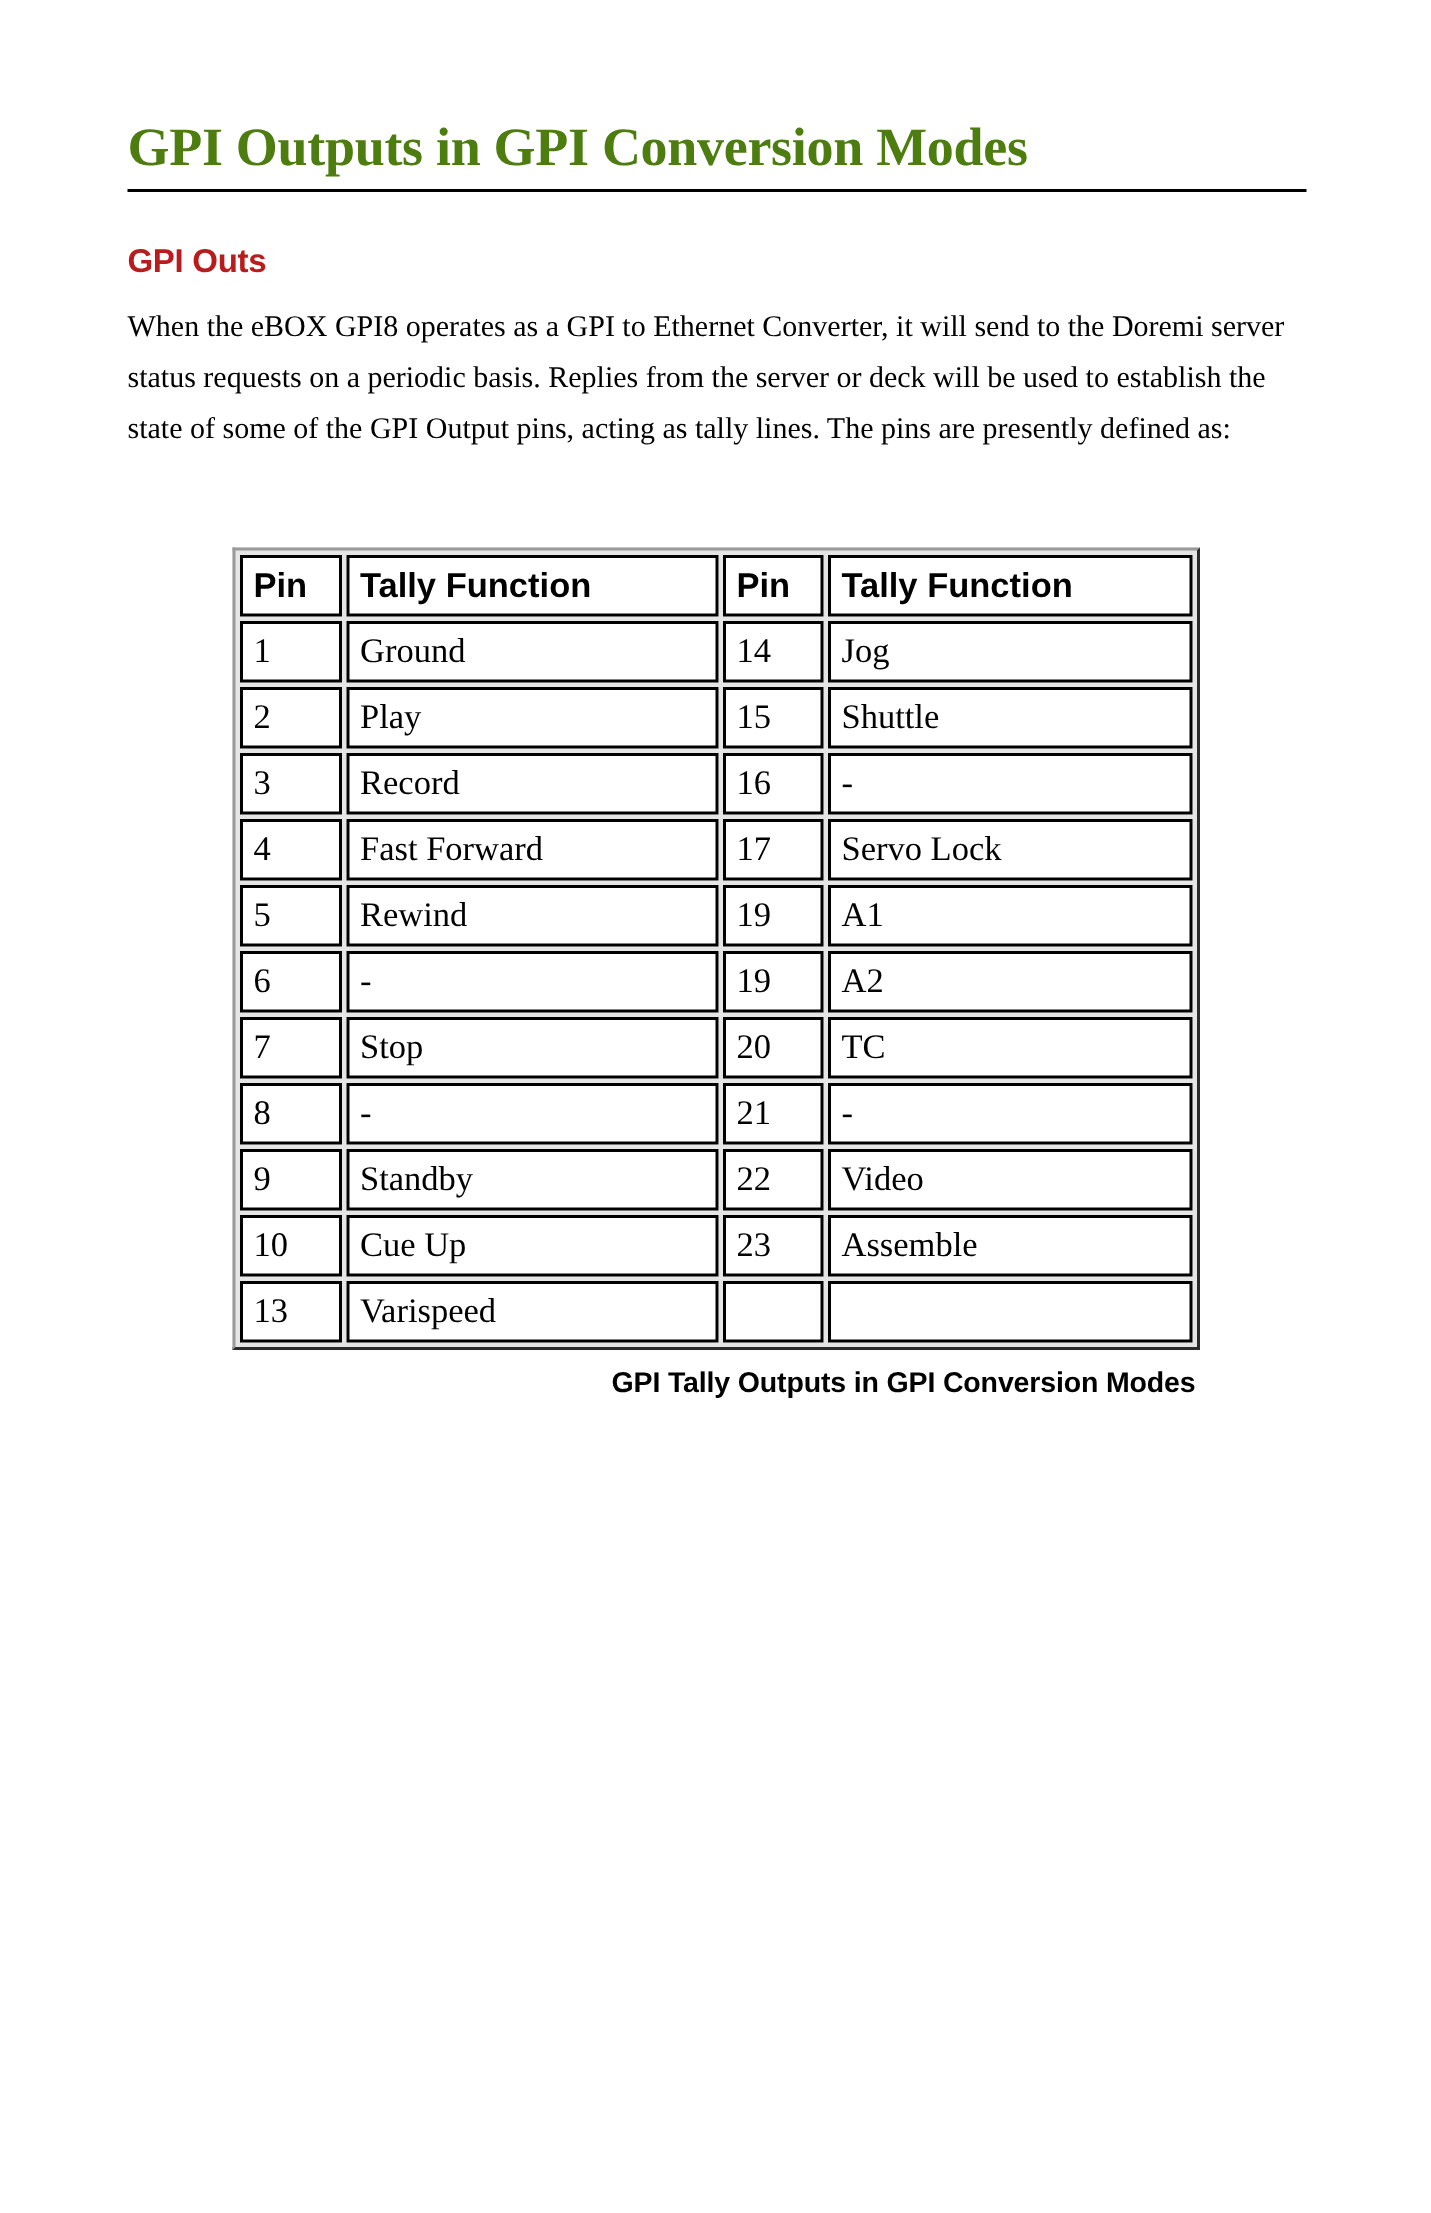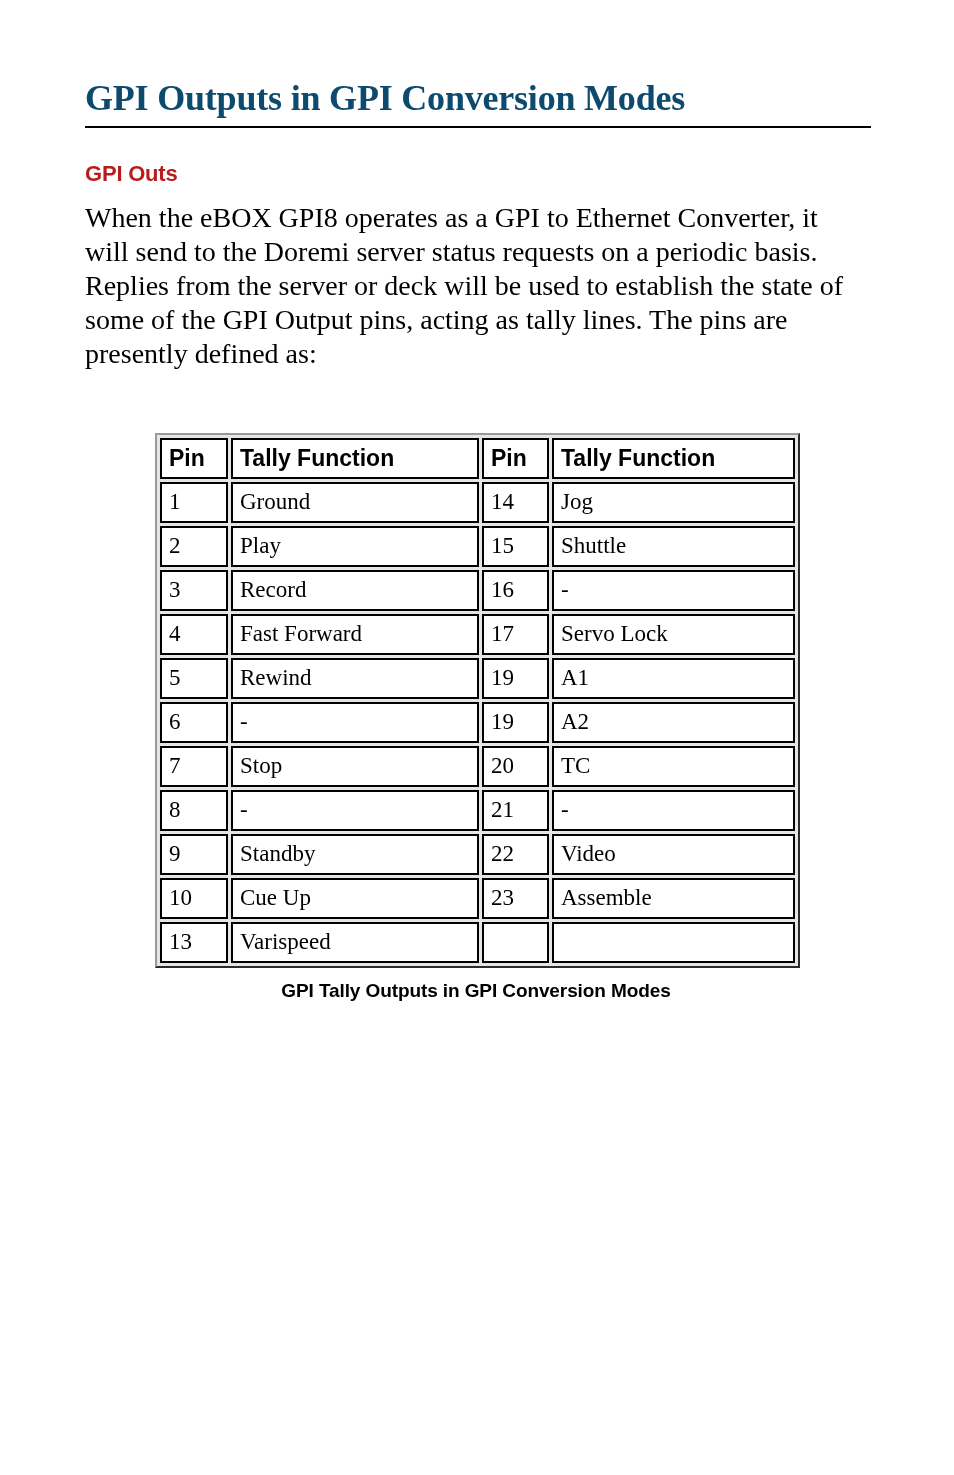"GPI Outputs in GPI Conversion" .doc-title { color: #0c4a6e -> #4d7c0f }
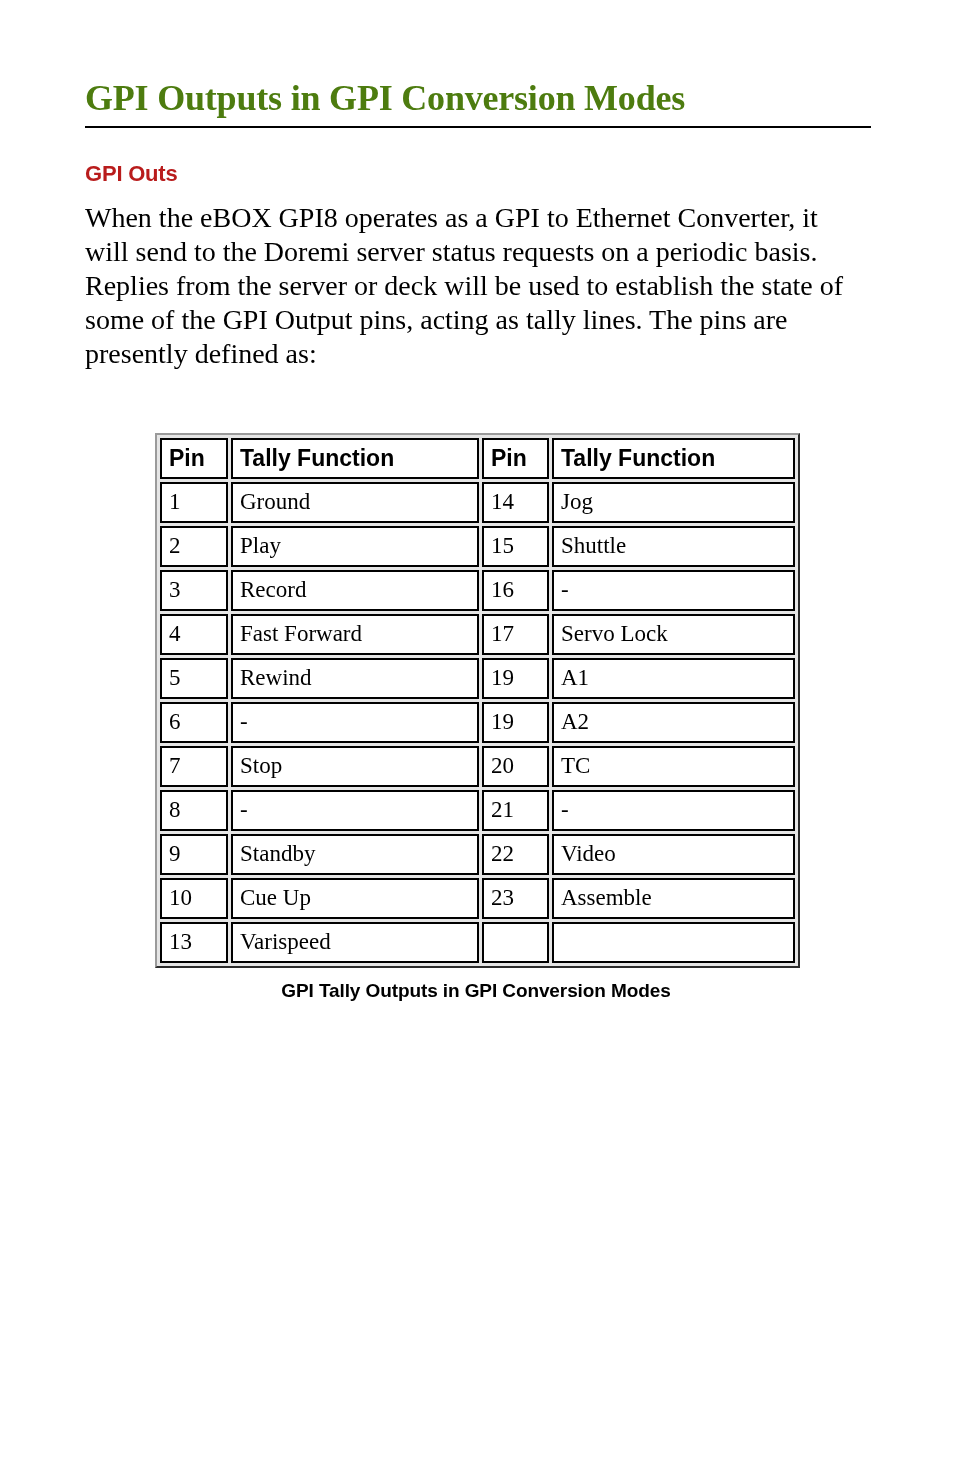"When the eBOX GPI8 operates" .body-para { font-size: 28px -> 20px }
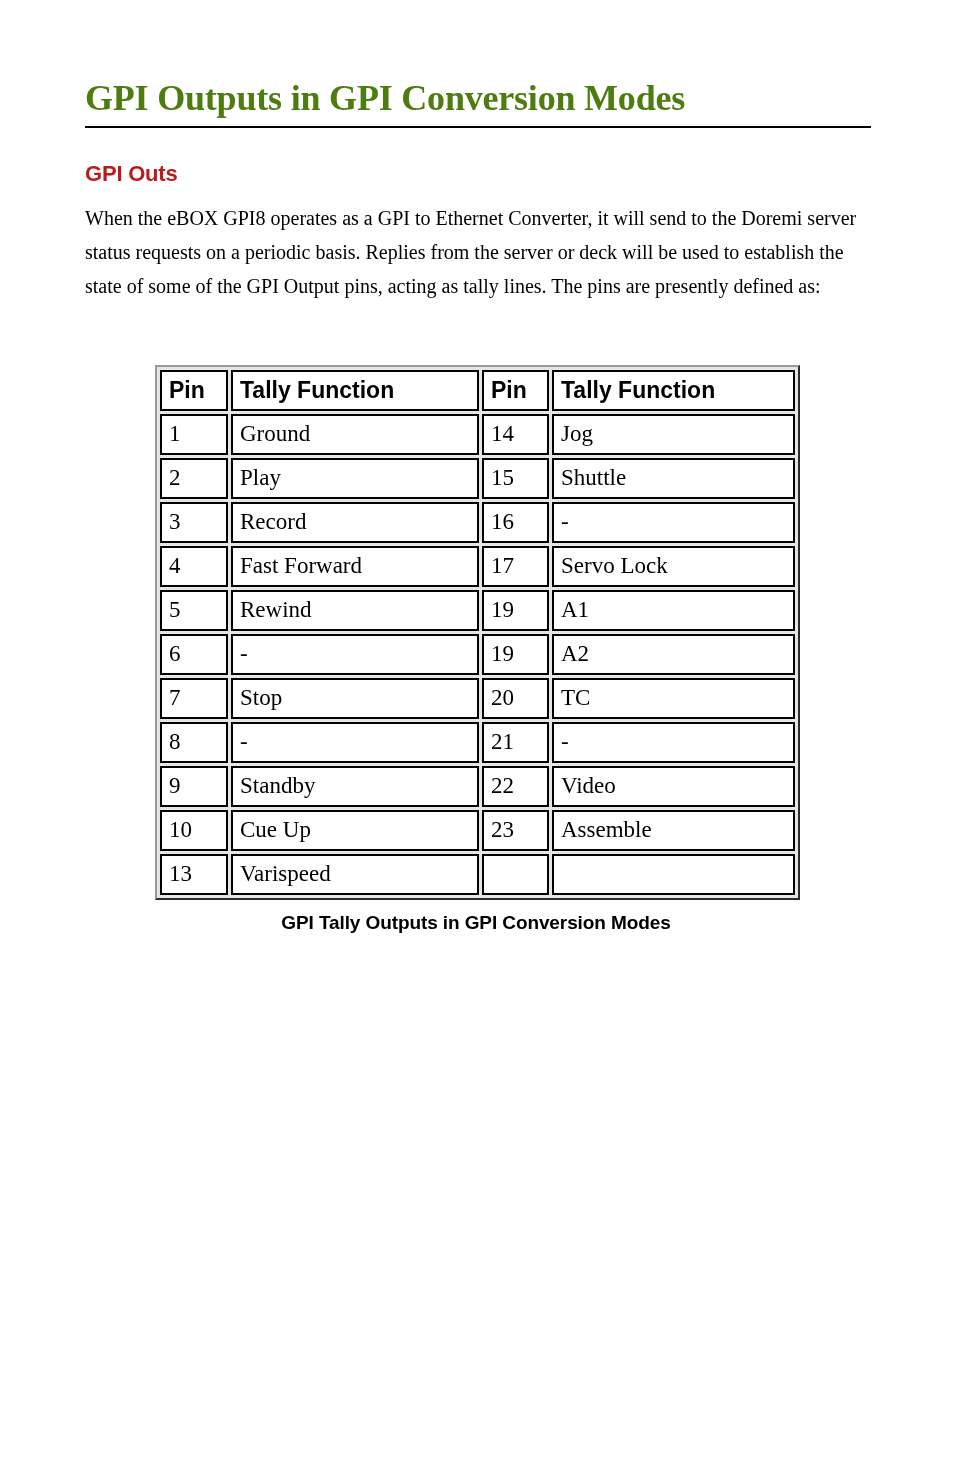"GPI Tally Outputs in GPI" .table-caption { text-align: center -> right }
